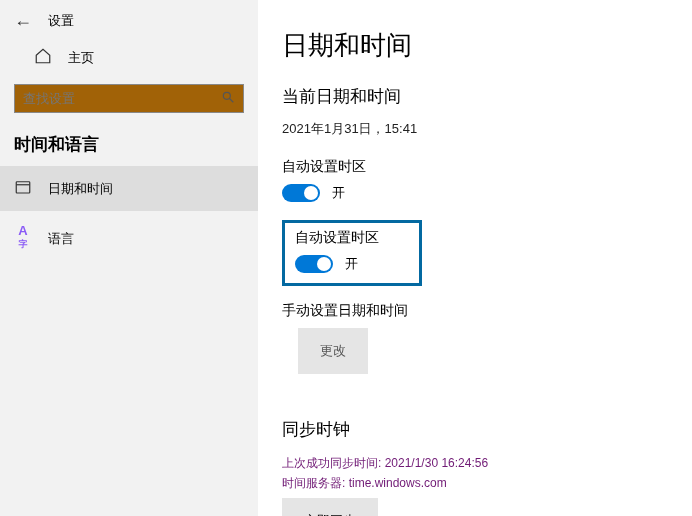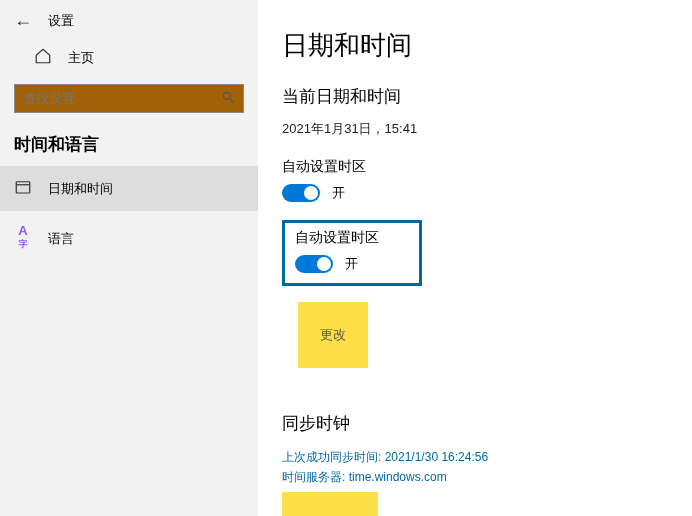"手动设置日期和时间" div.setting-label { html: none -> <div>手动设置日期和时间</div> }
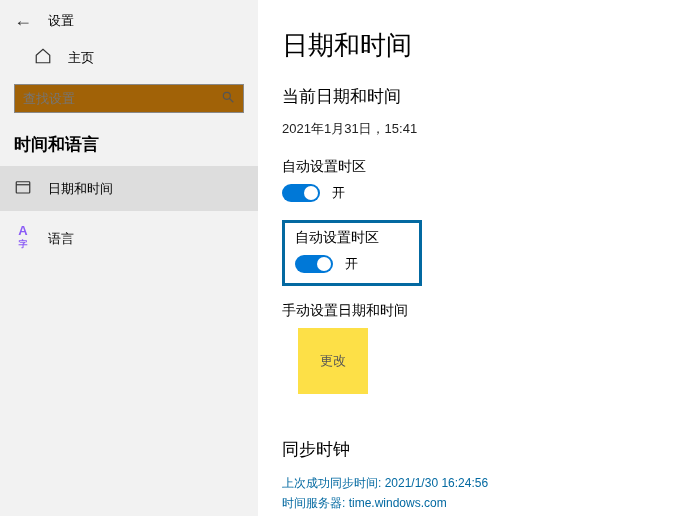"更改" .btn { background: #fde047 -> #e5e5e5; padding: 24px 22px -> 14px 22px }
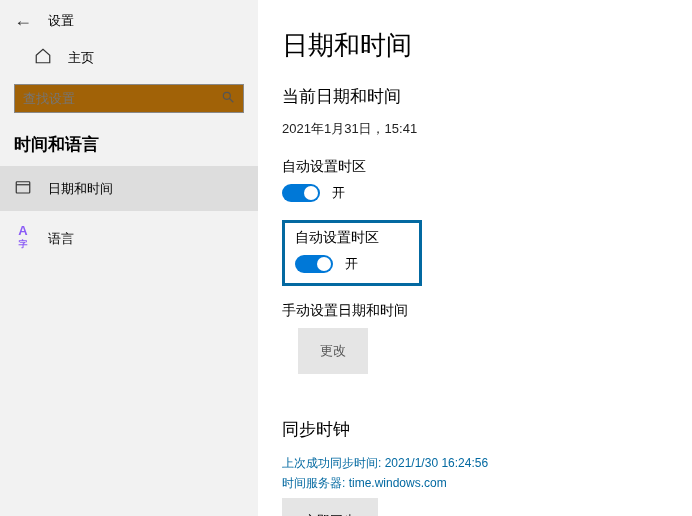"上次成功同步时间: 2021/1/30 16:24:56" .sync-info { color: #0369a1 -> #701a75 }
